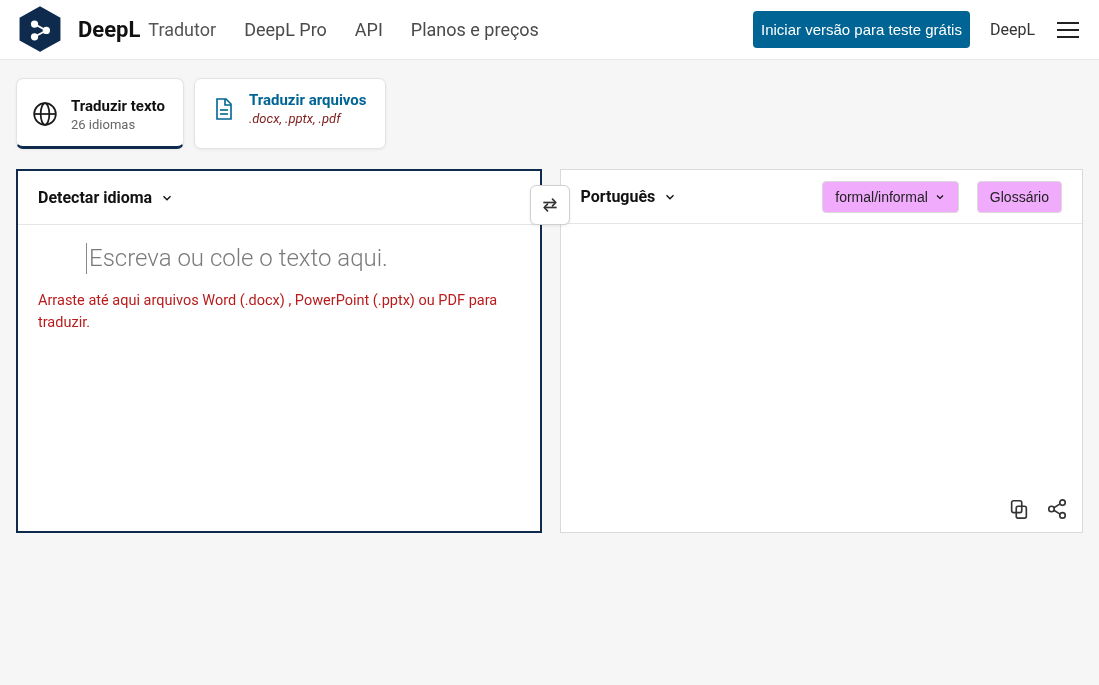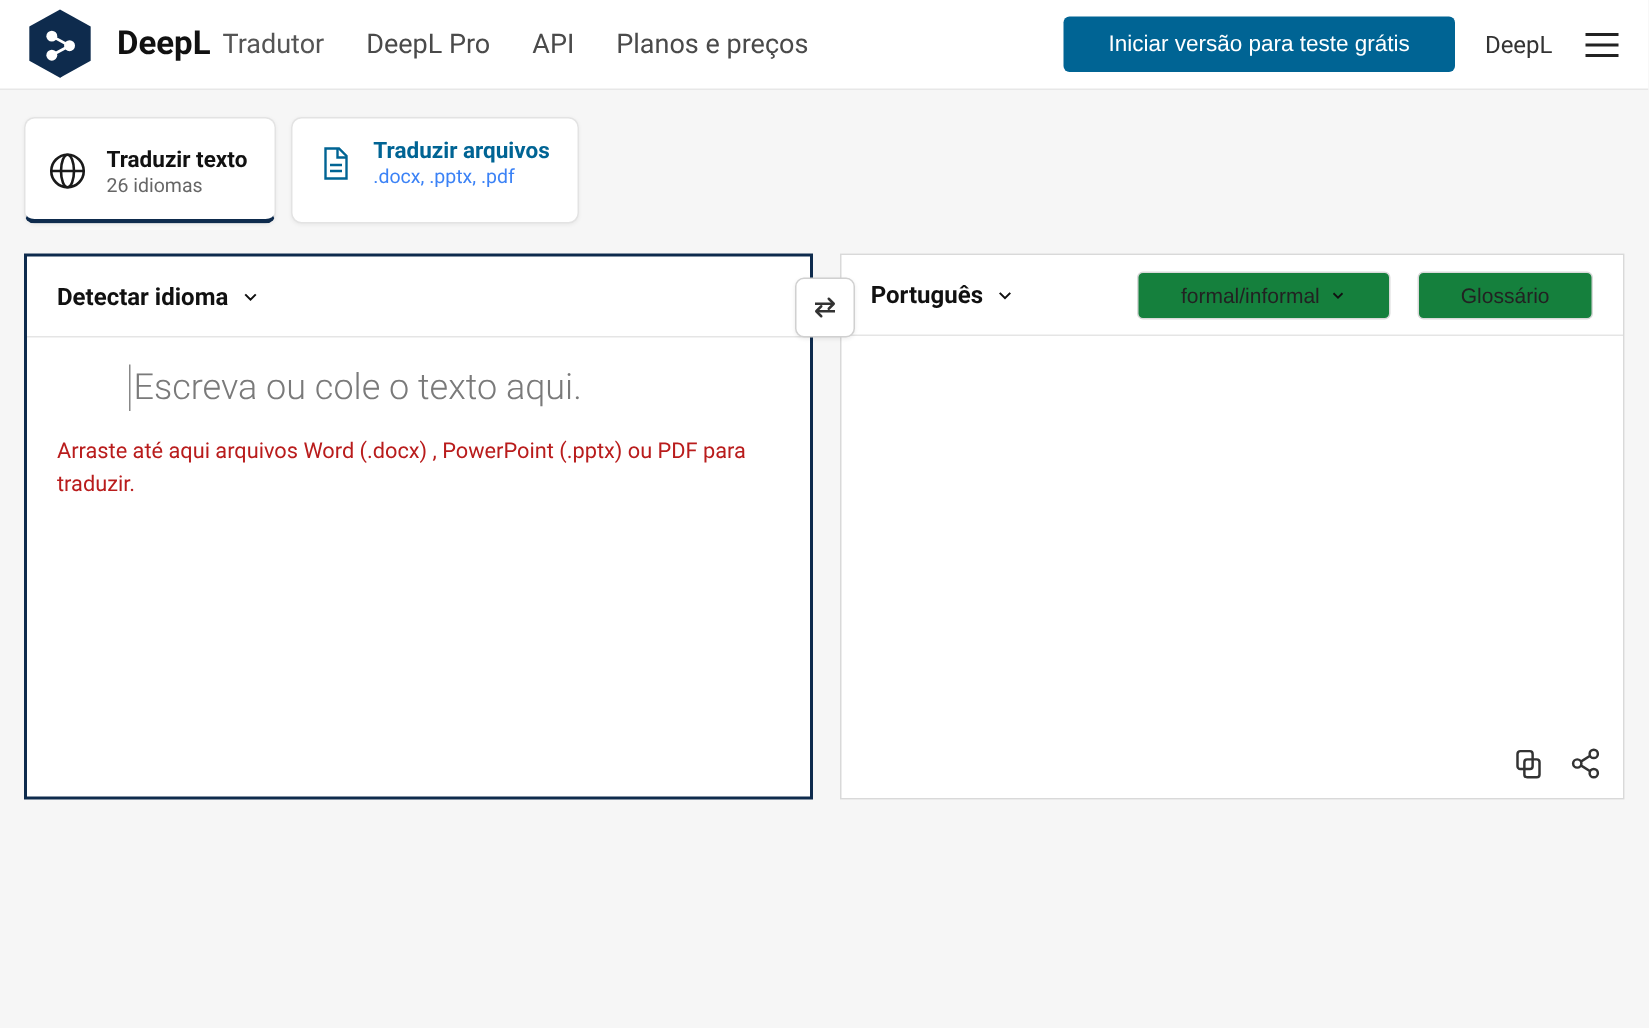"Iniciar versão para teste grátis" .trial-btn { padding: 10px 30px -> 10px 8px }
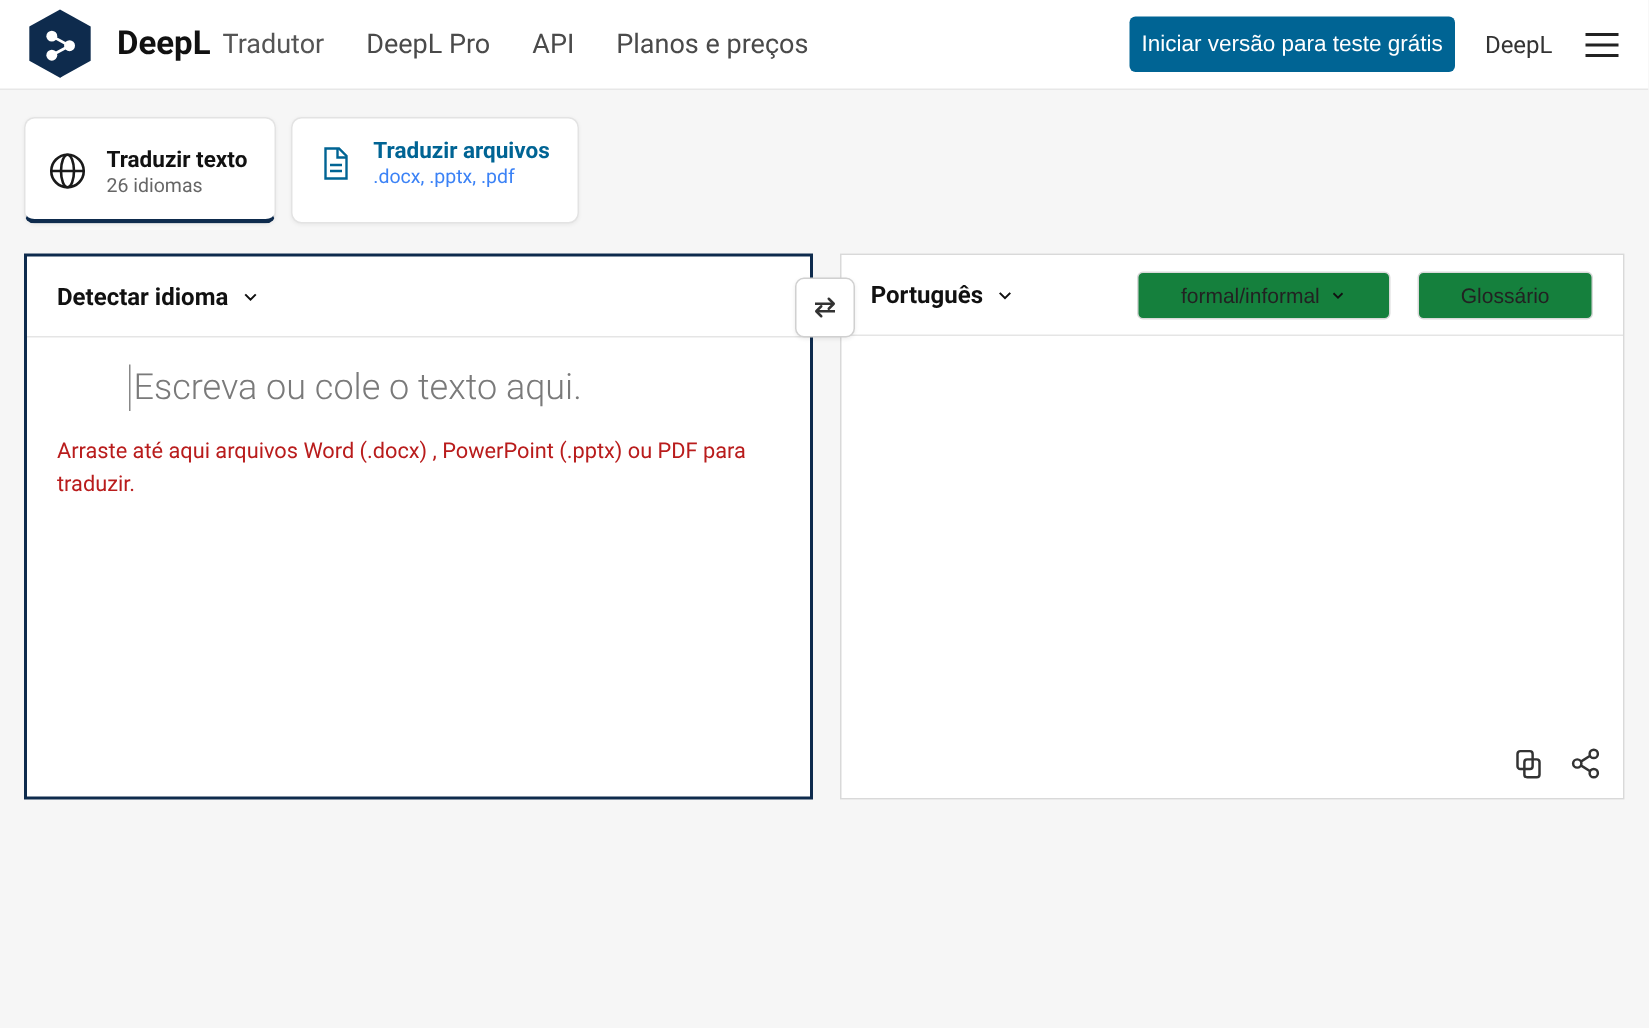".docx, .pptx, .pdf" .tab.file .tab-sub { color: #3b82f6 -> #7f1d1d; font-style: none -> italic }
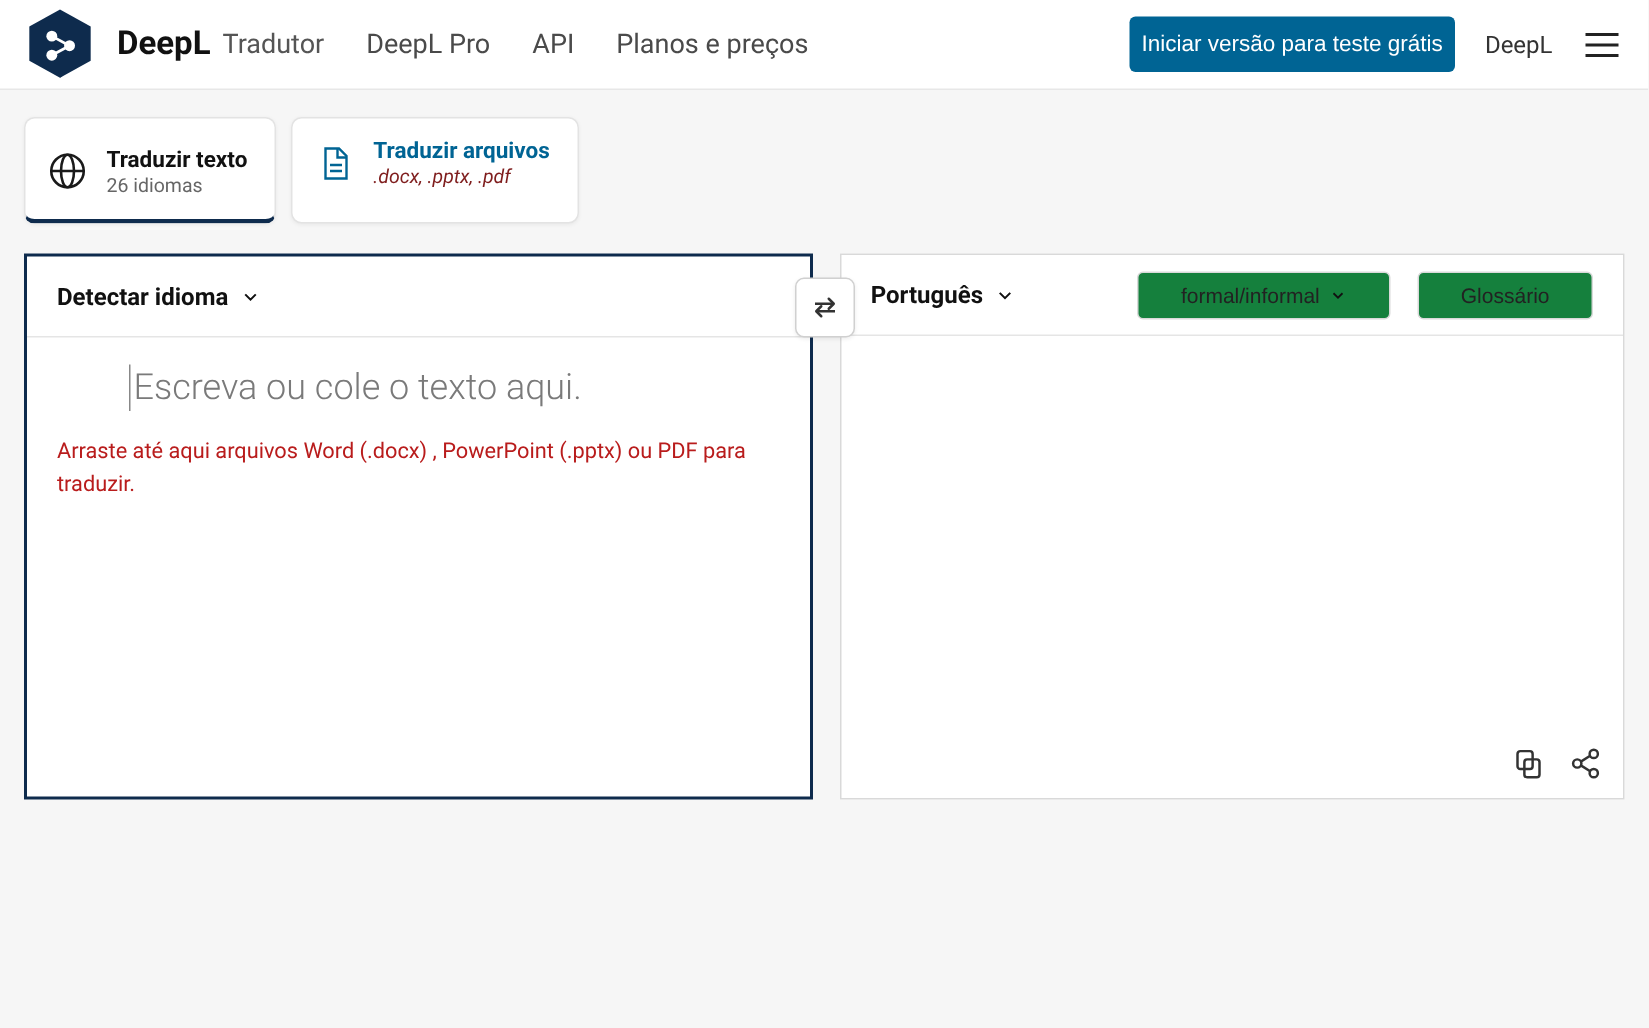"formal/informal" .pill-btn { background: #15803d -> #f0abfc; padding: 7px 28px -> 7px 12px }
